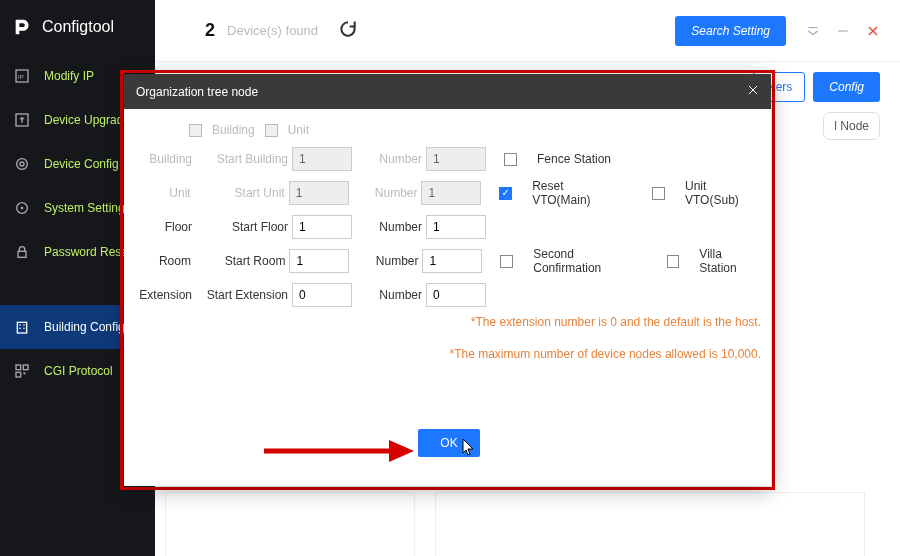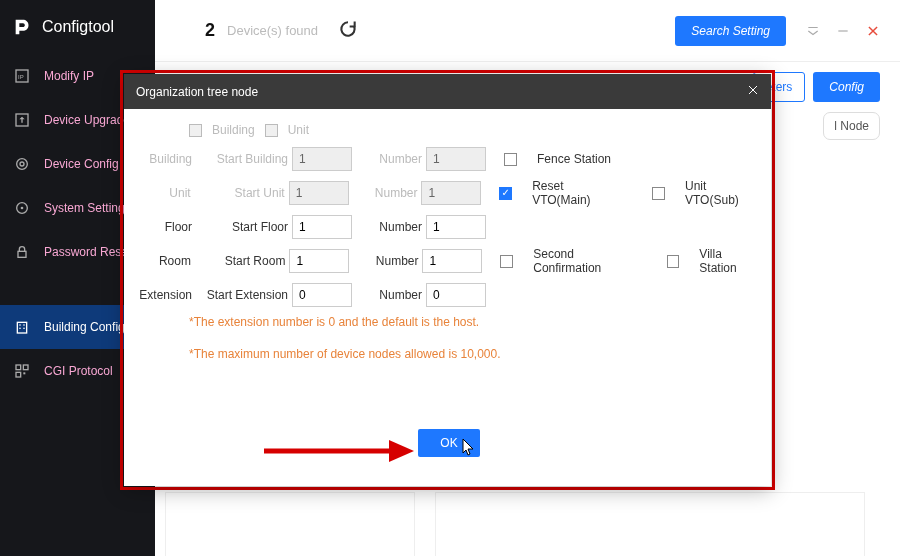"Modify IP" .nav-item { color: #f9a8d4 -> #bef264 }
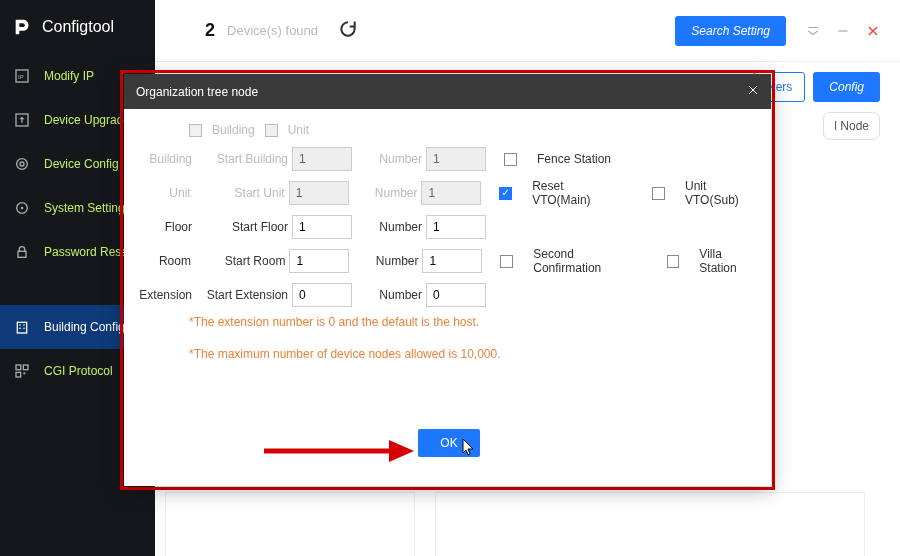"*The extension number is 0" .note { text-align: none -> right }
